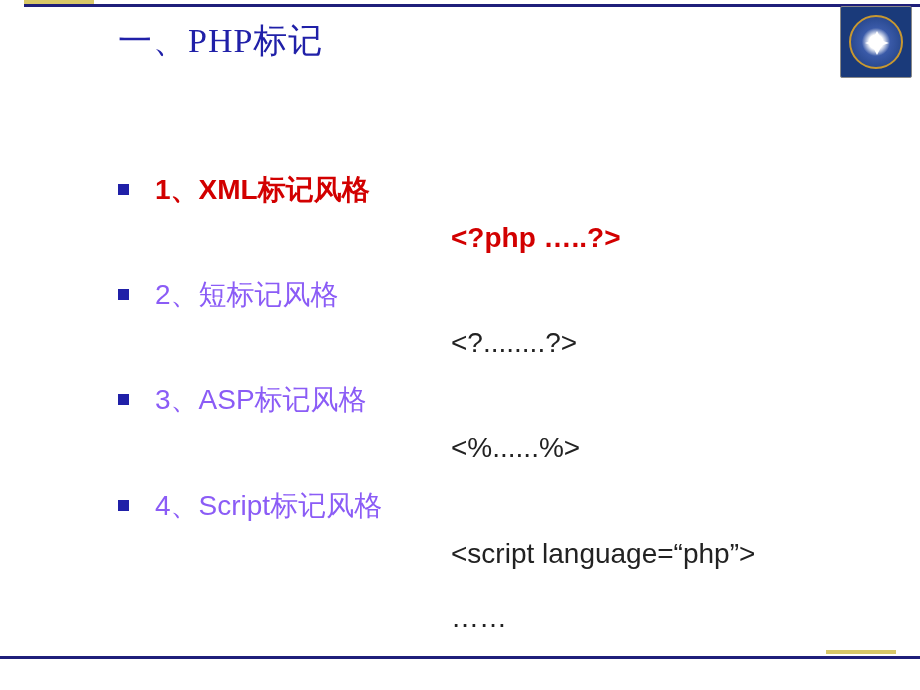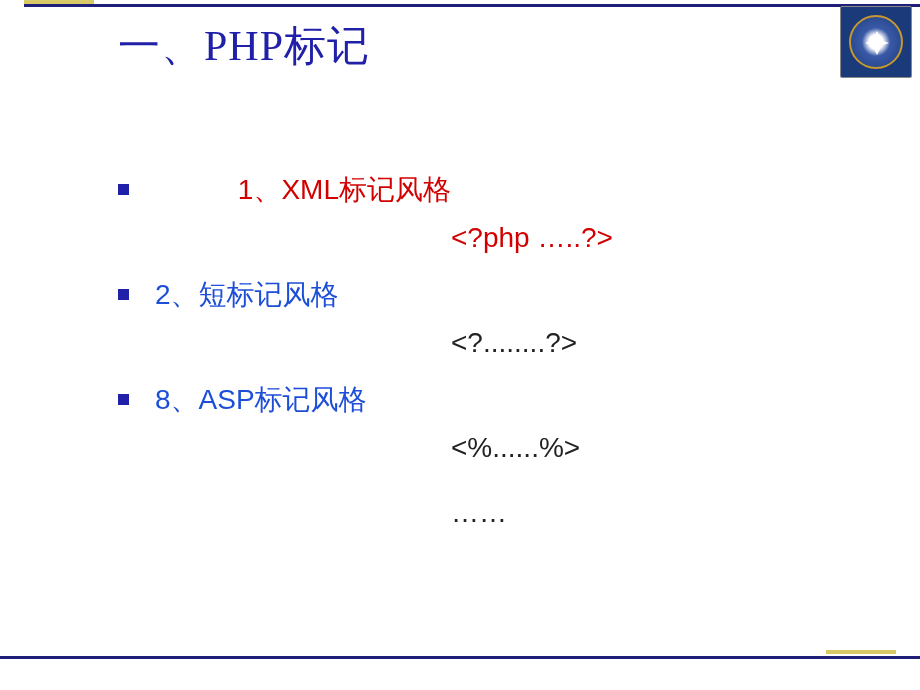"一、PHP标记" .slide-title { font-size: 42px -> 34px }
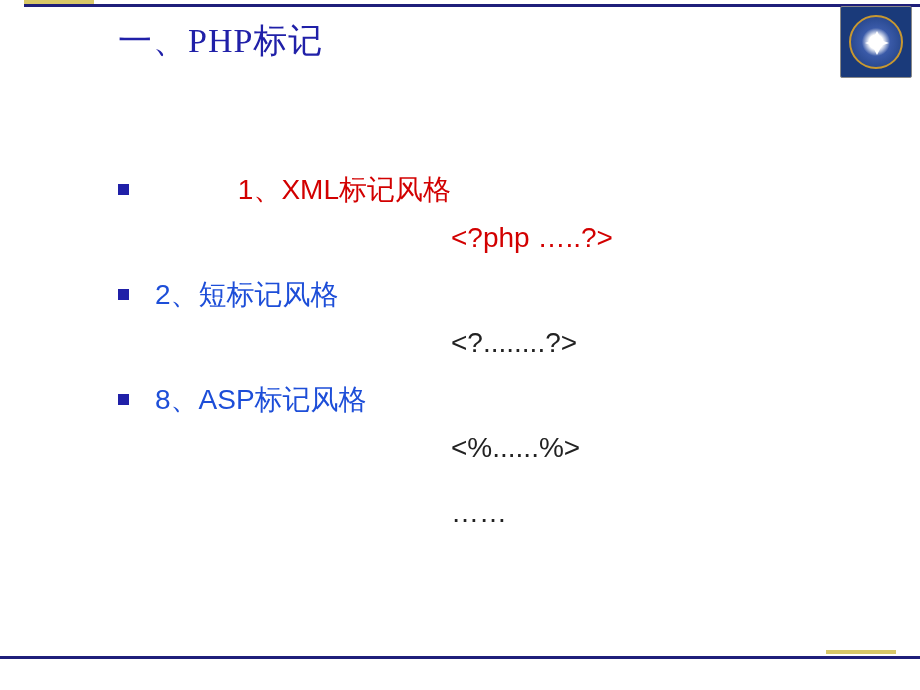"1、XML标记风格" .highlighted { font-weight: normal -> bold; text-align: right -> none }
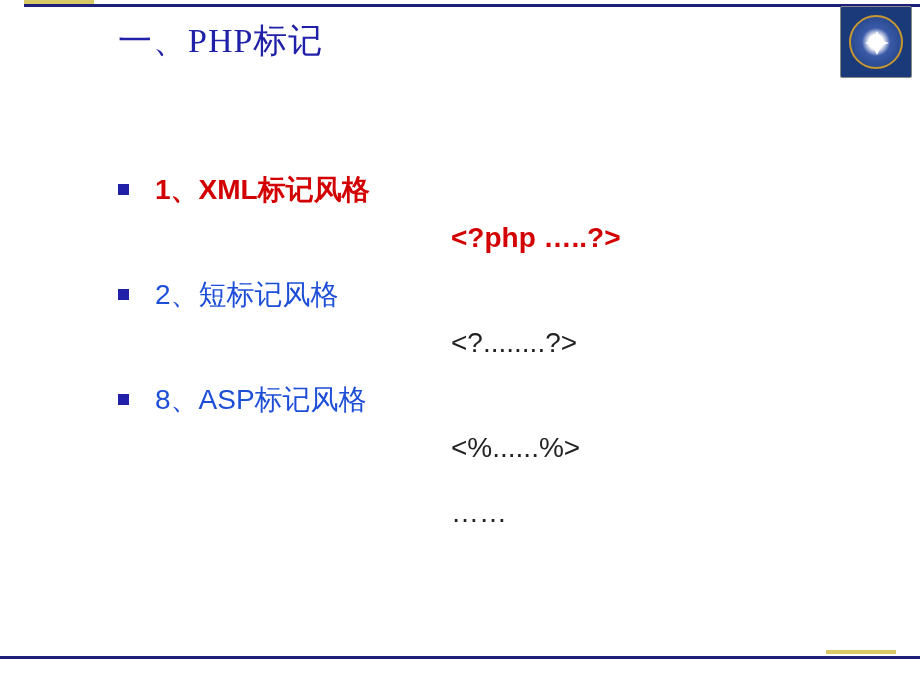"2、短标记风格" .label-col { color: #1d4ed8 -> #8b5cf6 }
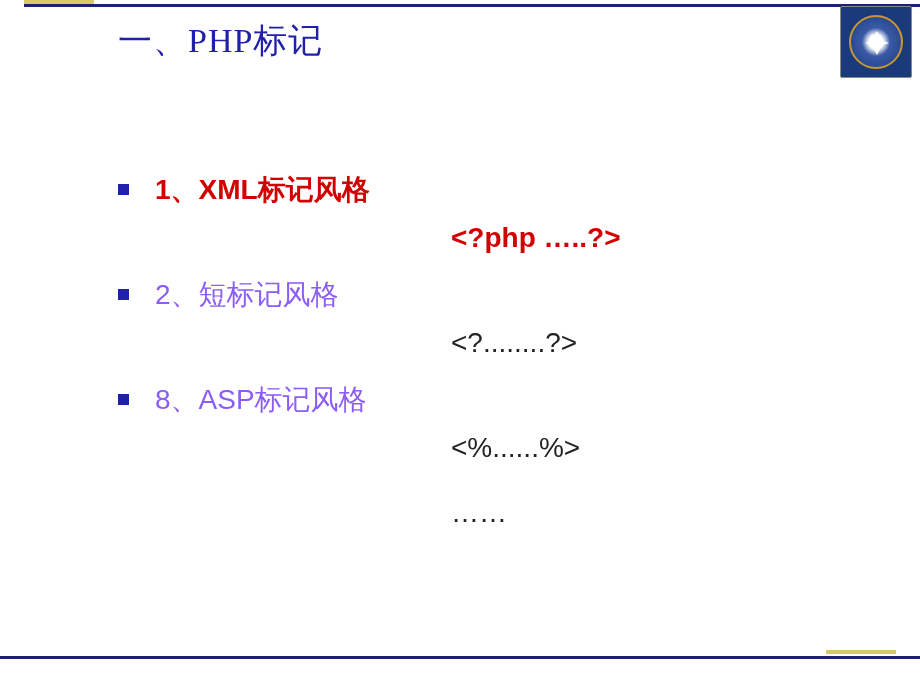"8、ASP标记风格" div.label-col { text: 8 -> 3 }
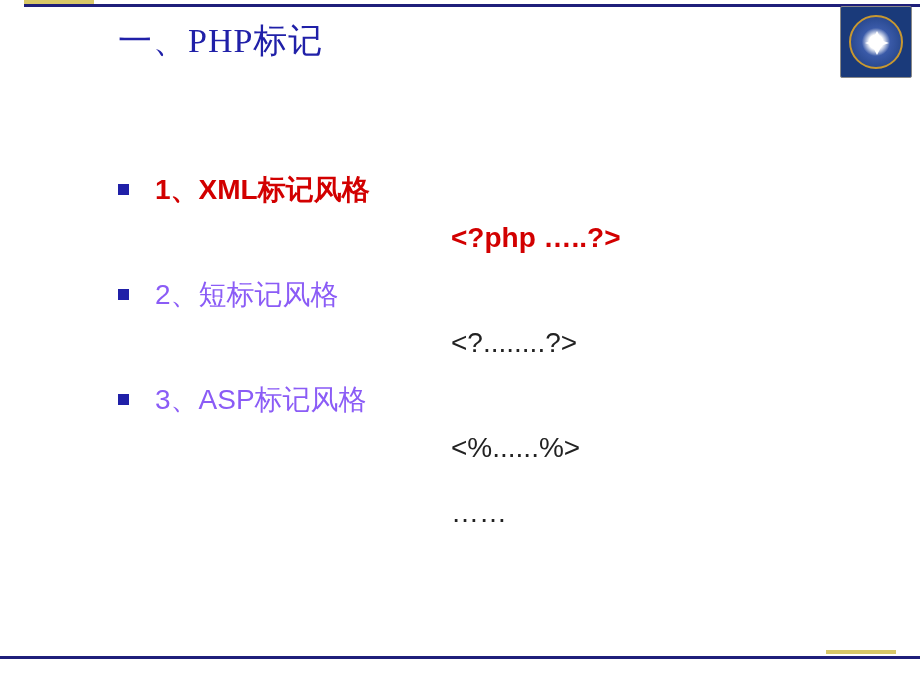"4、Script标记风格" div.row { html: none -> <div> <div></div> <div>4、Script标记风格</div> <div>&lt;script language=“php”&gt;</div> </div> }
